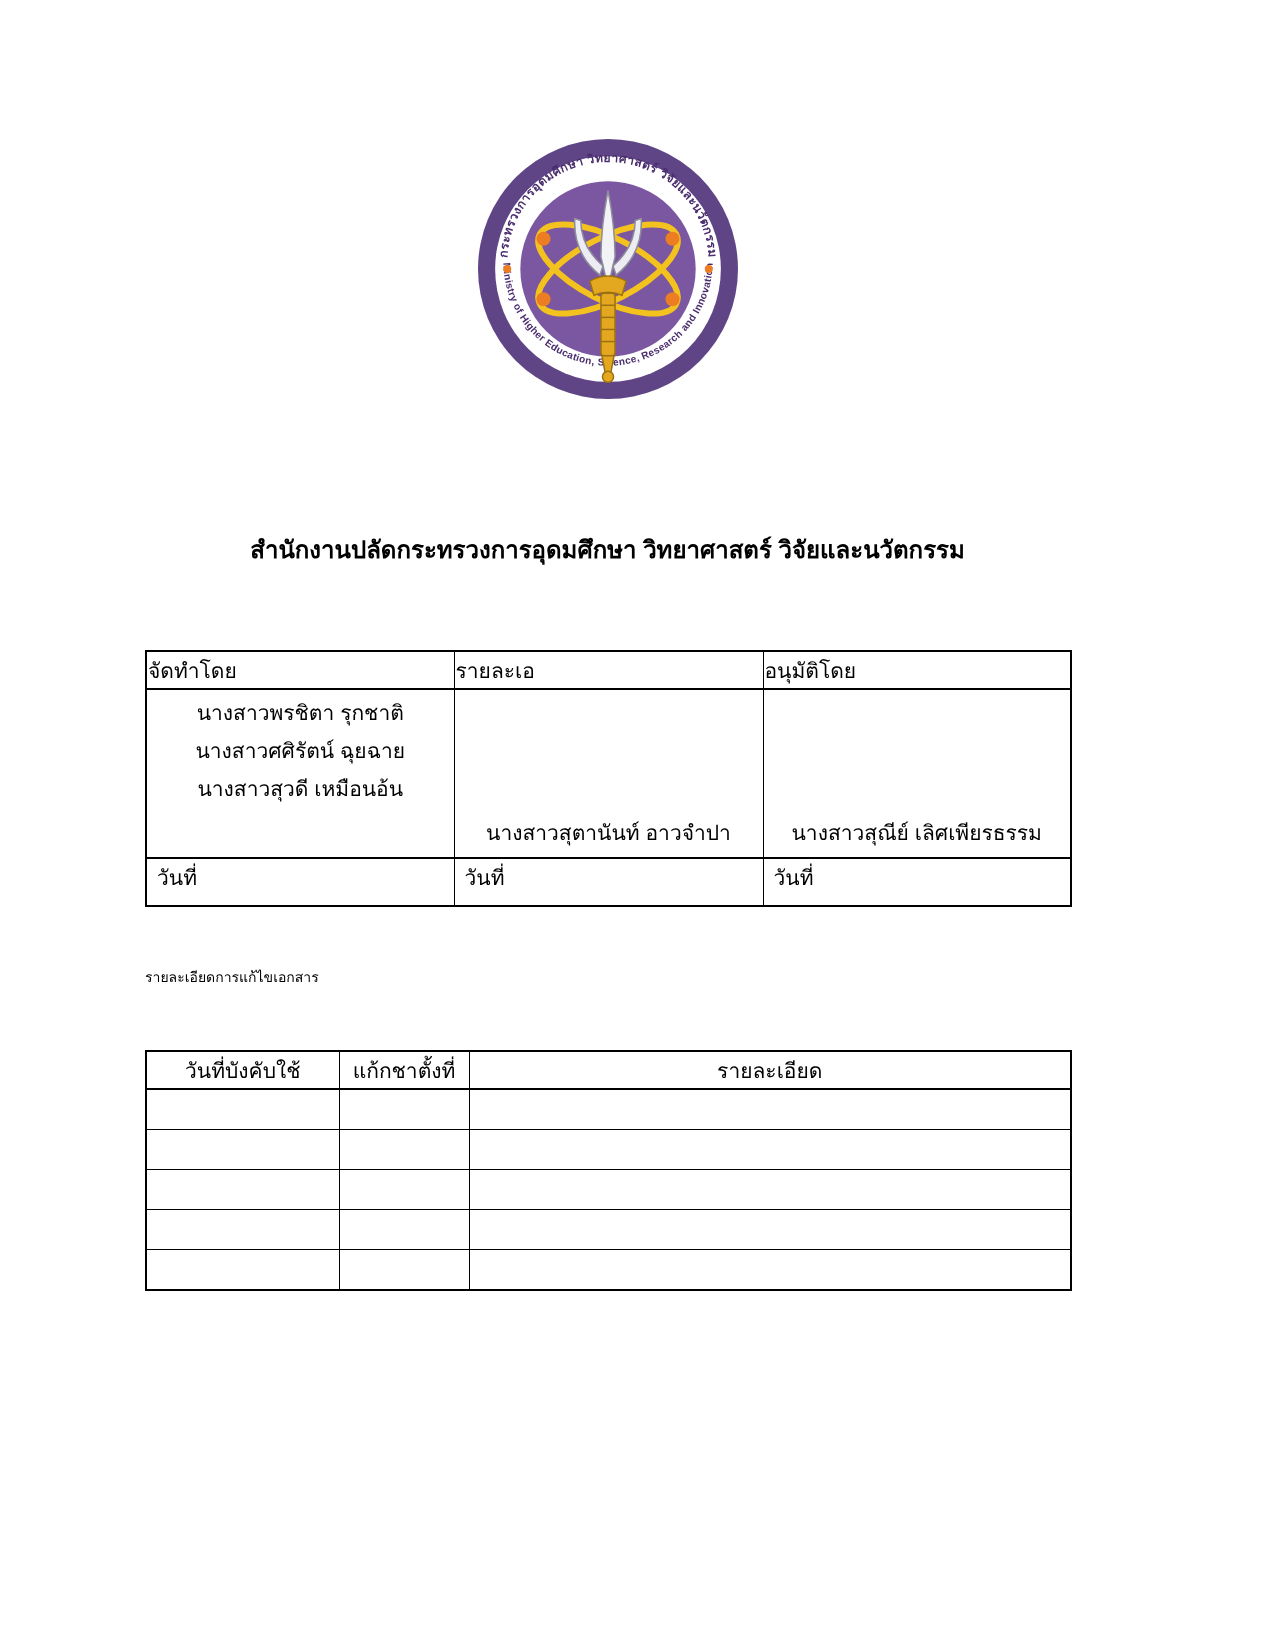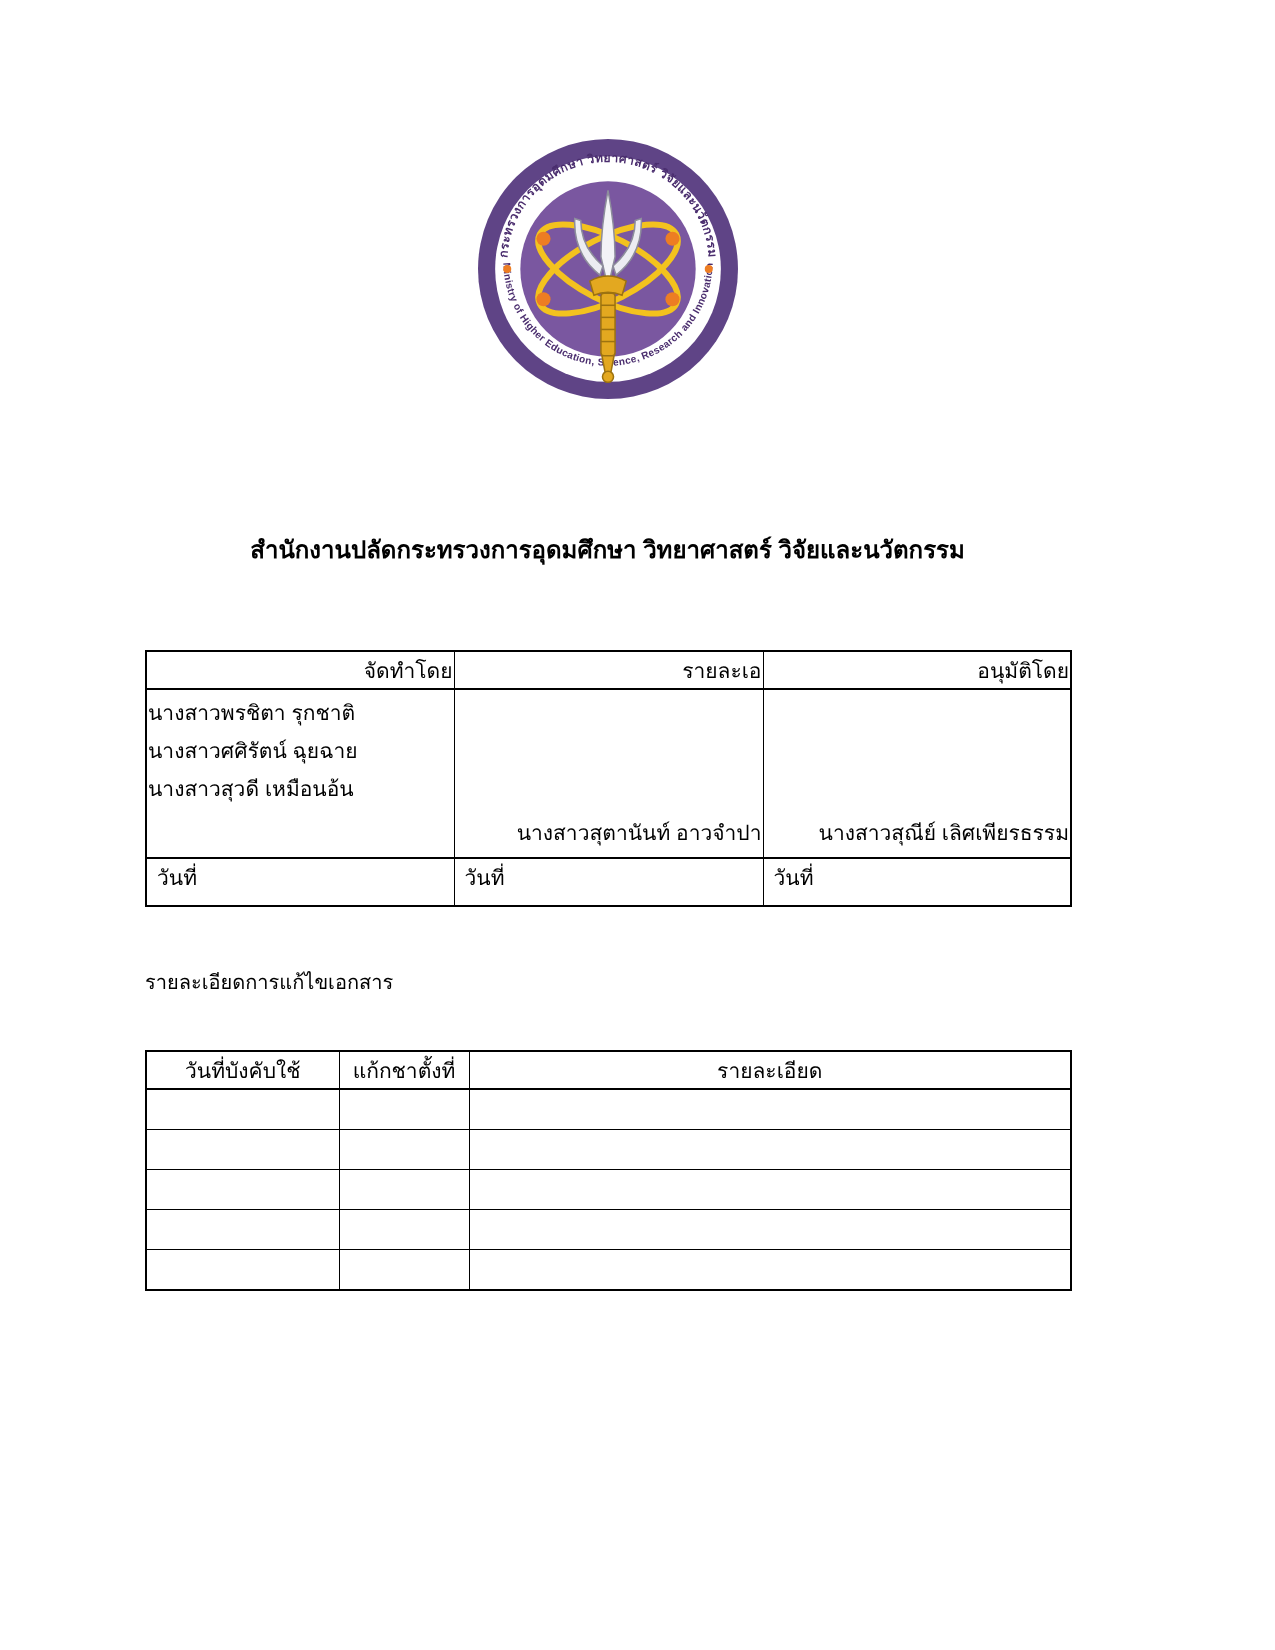"จัดทำโดย" .approval-table th { text-align: right -> left }
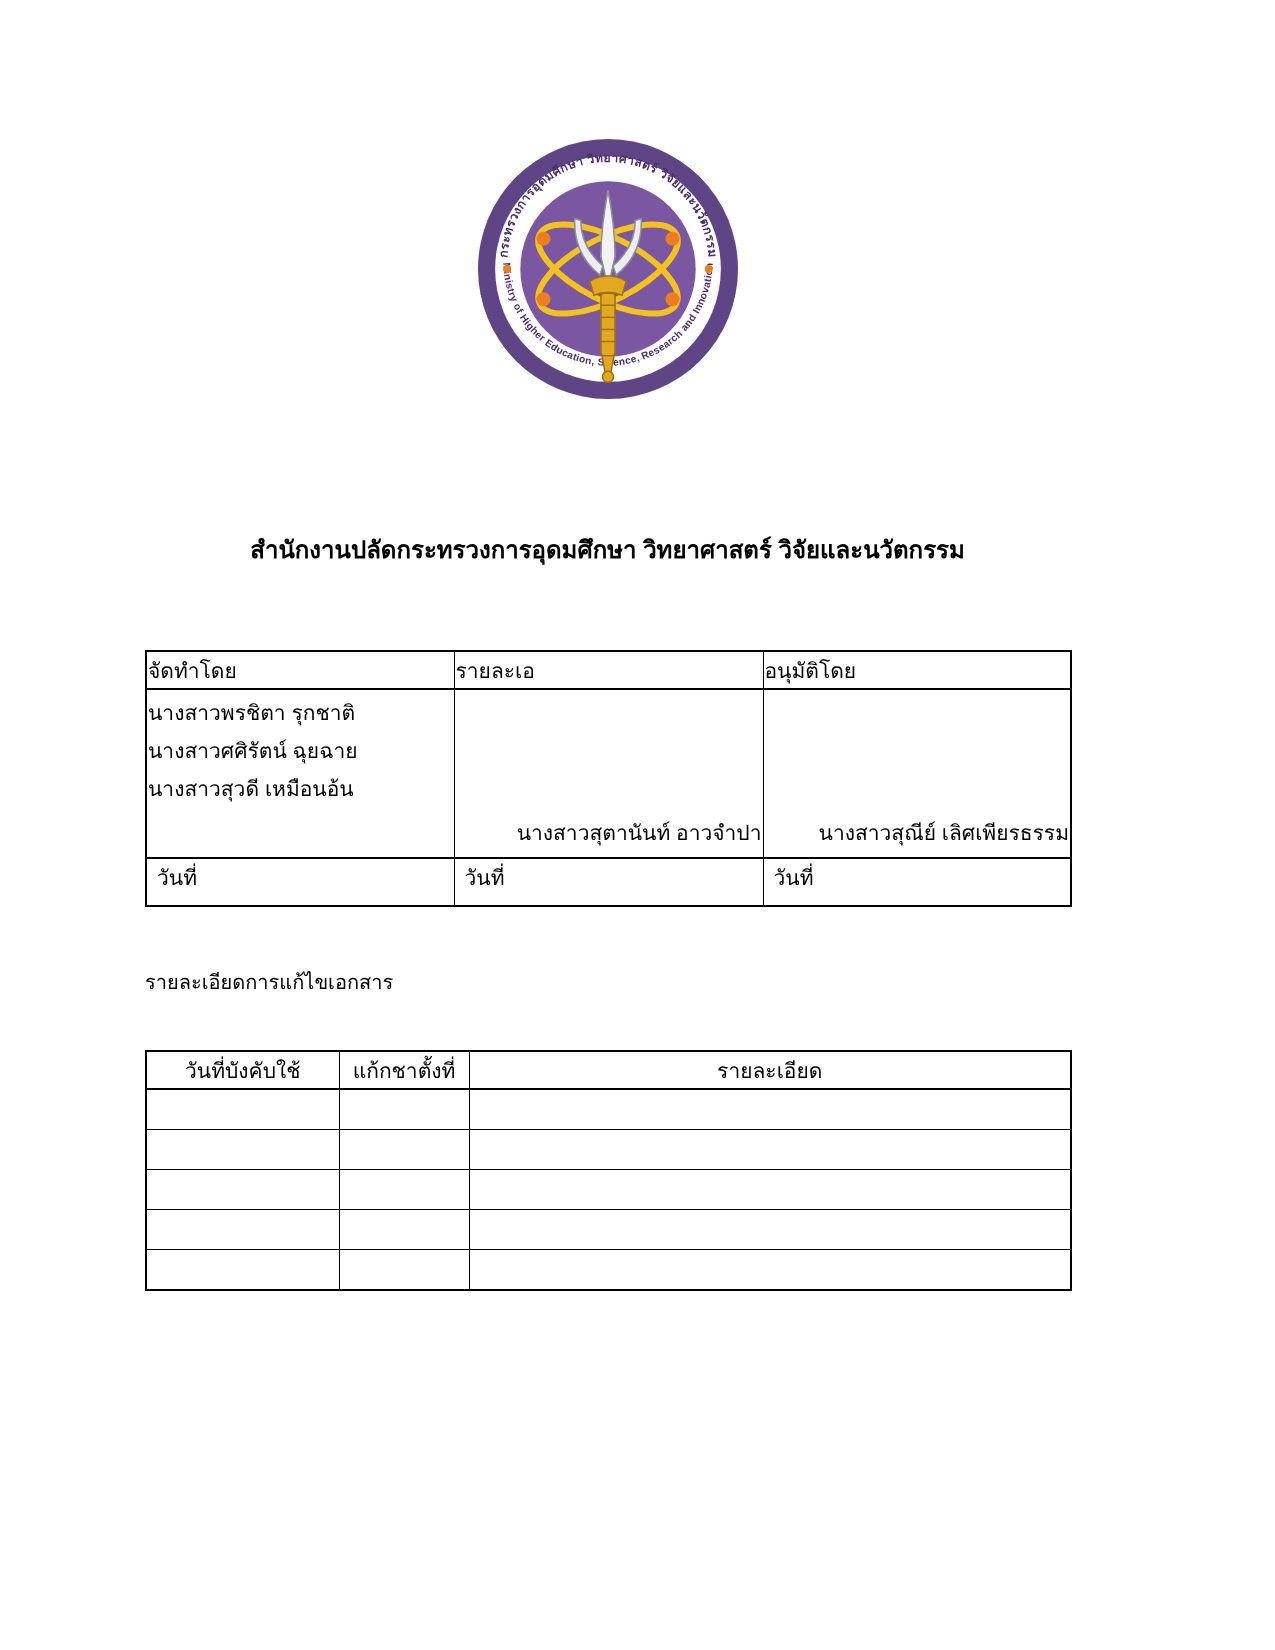"นางสาวพรชิตา รุกชาติ" .approval-table td.names-cell { text-align: left -> center }
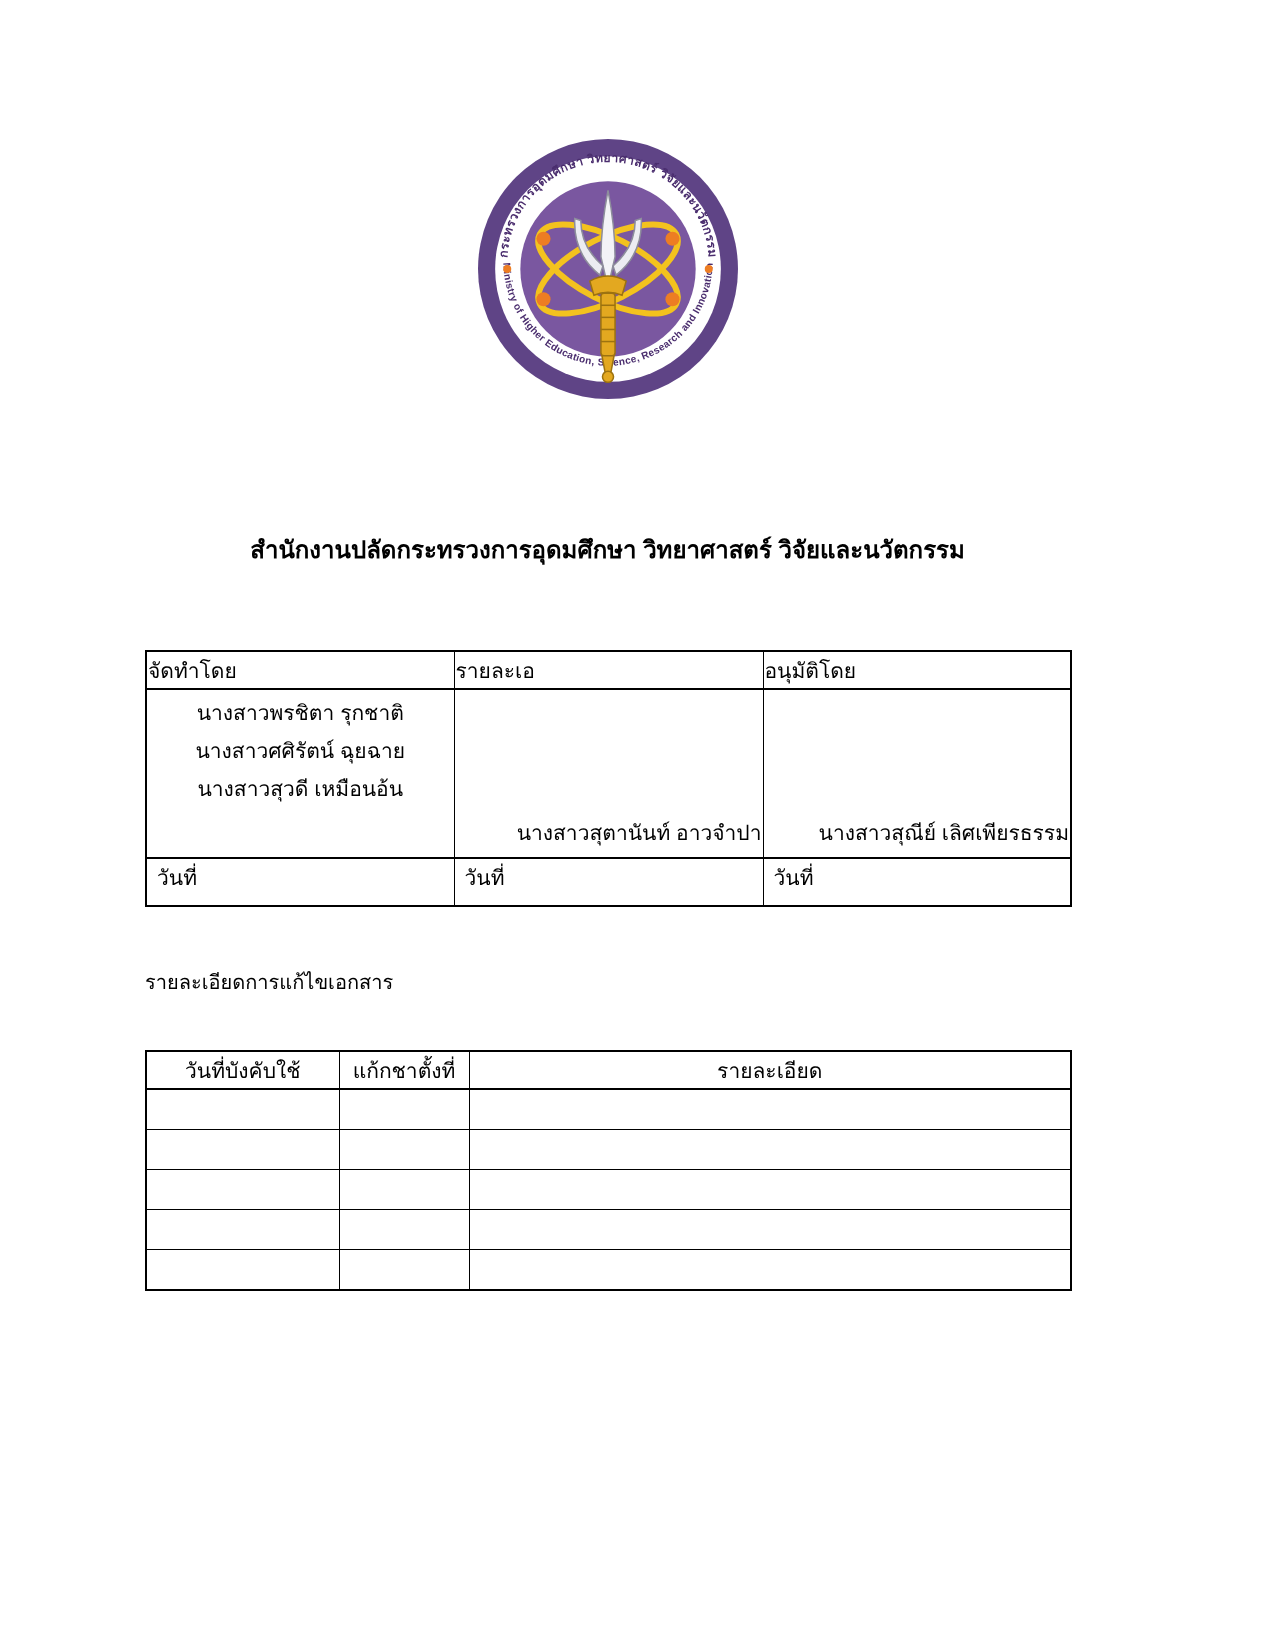"นางสาวสุตานันท์ อาวจำปา" .approval-table td.bottom-name-cell { text-align: right -> center }
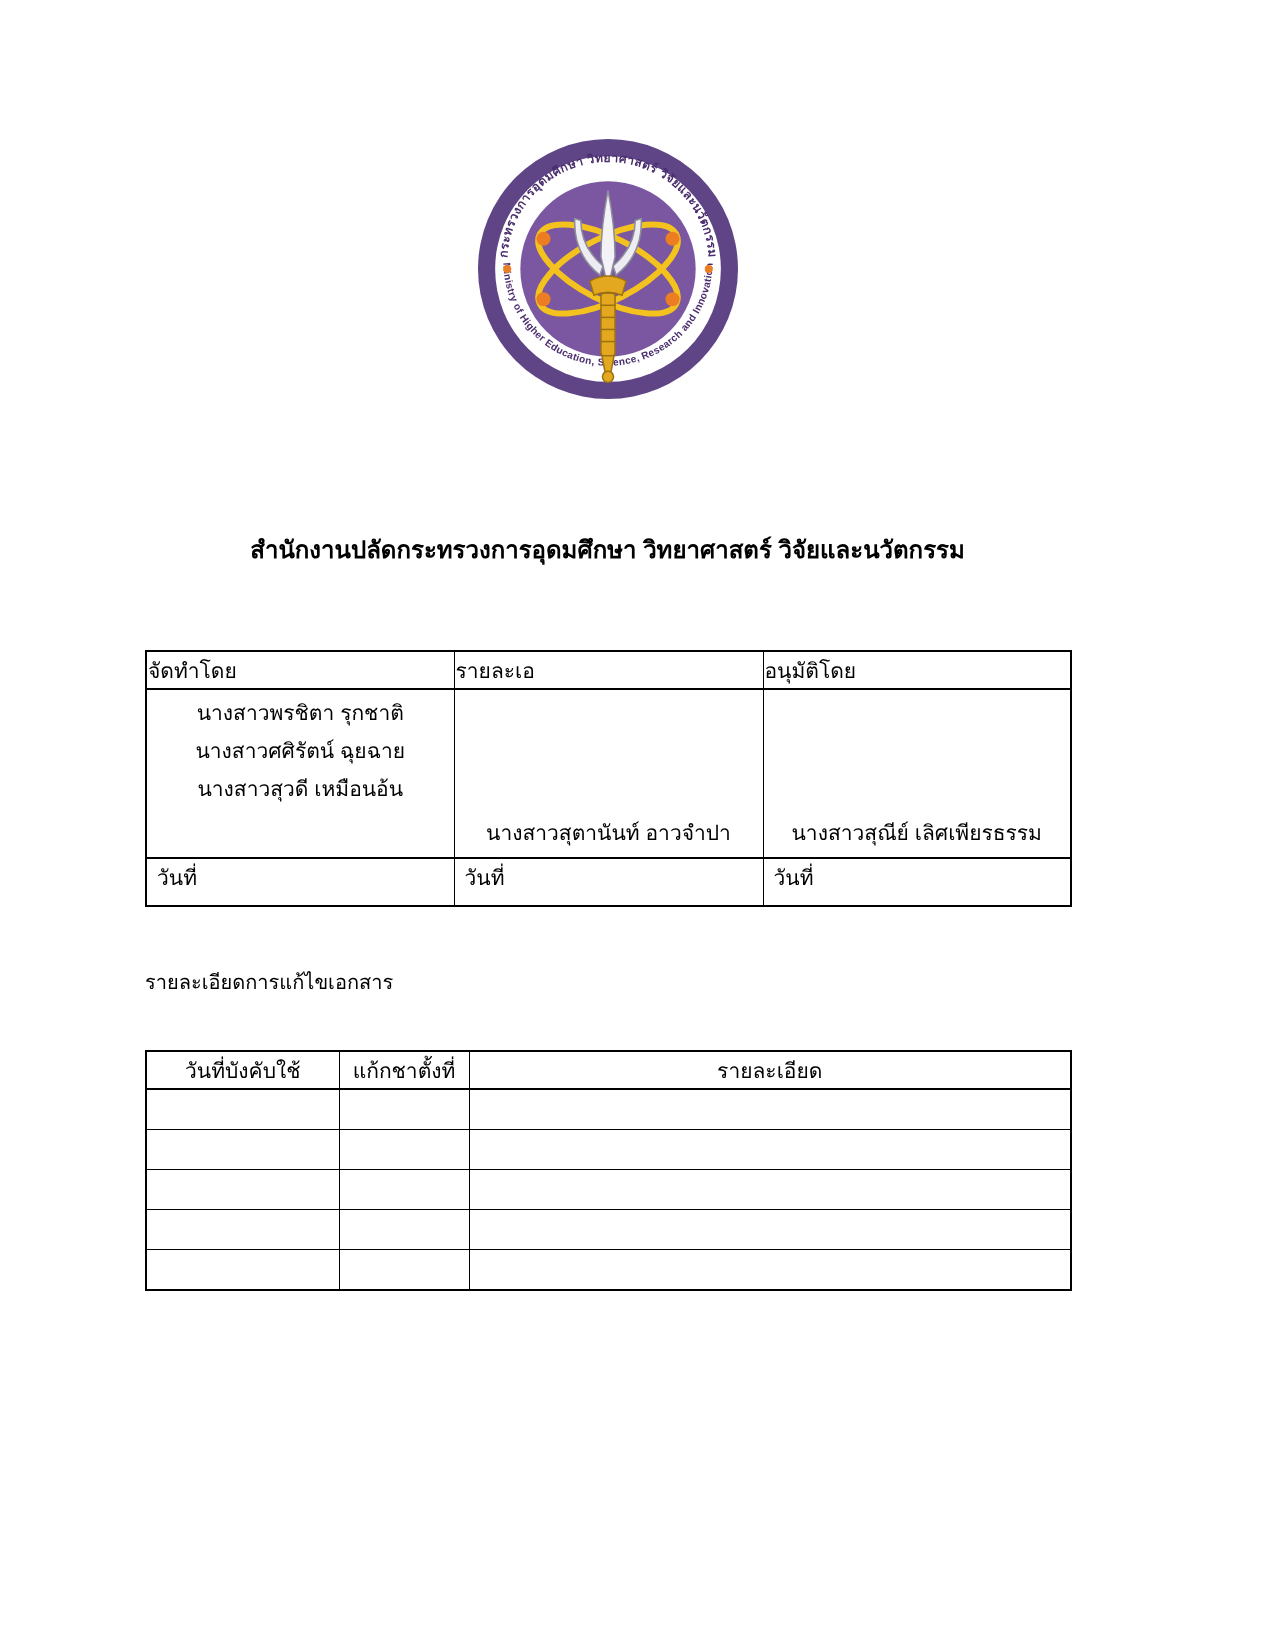"รายละเอียดการแก้ไขเอกสาร" .section-heading { font-size: 20px -> 14px }
